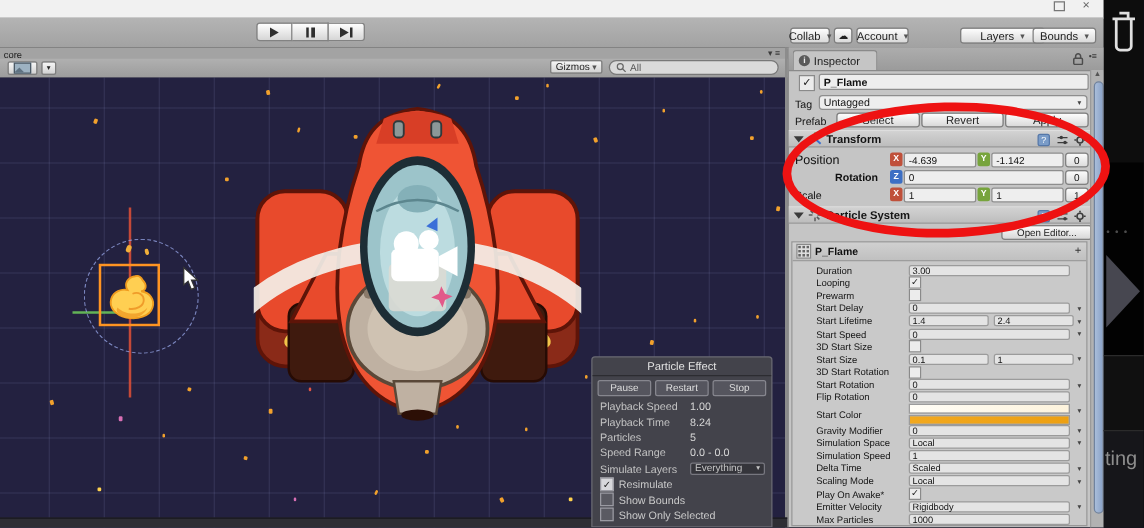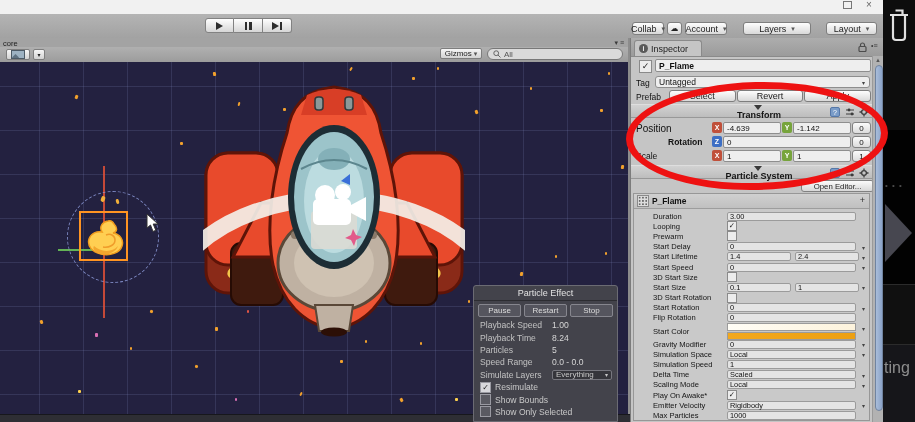"Layers" div.abs { left: 743px -> 768px }
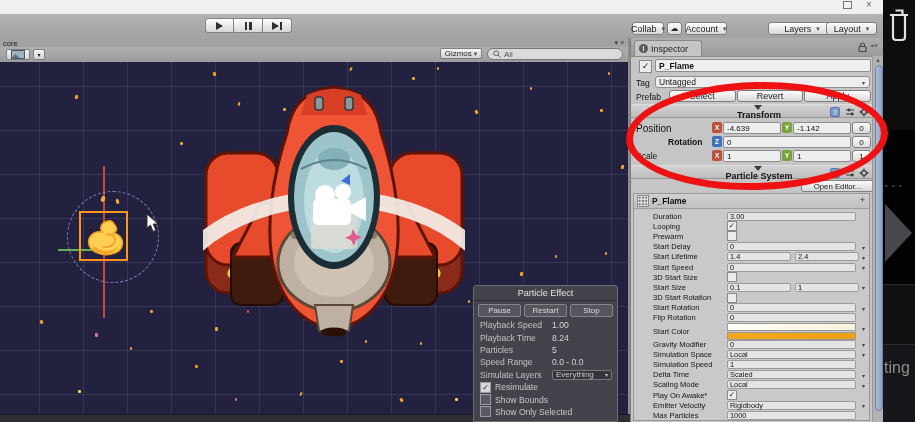"Layout" span { text: Layout -> Bounds }
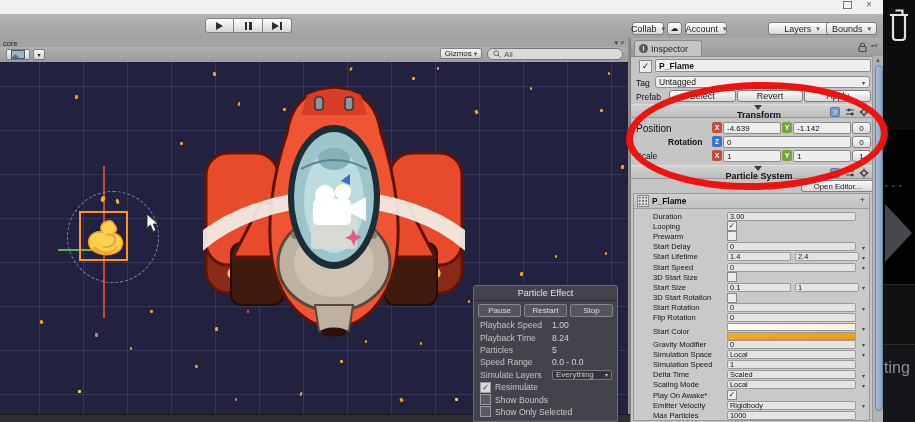"Transform" .section-hdr { flex-direction: column -> none }
